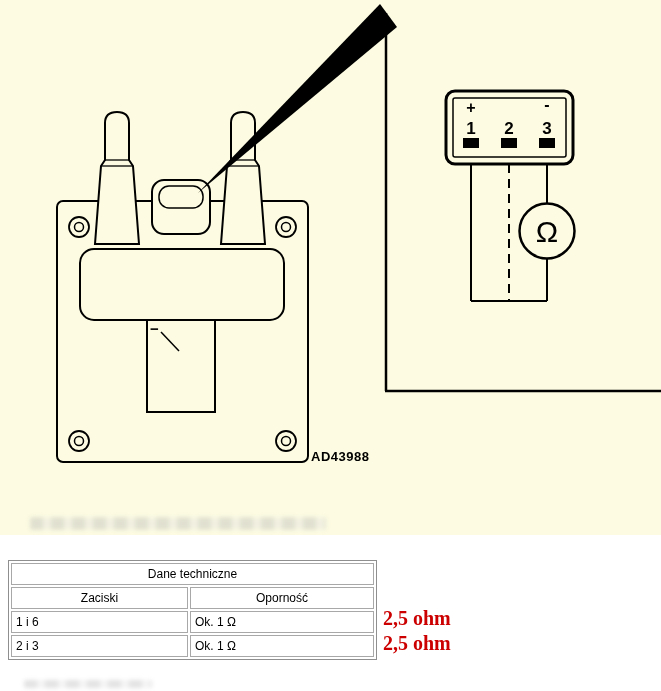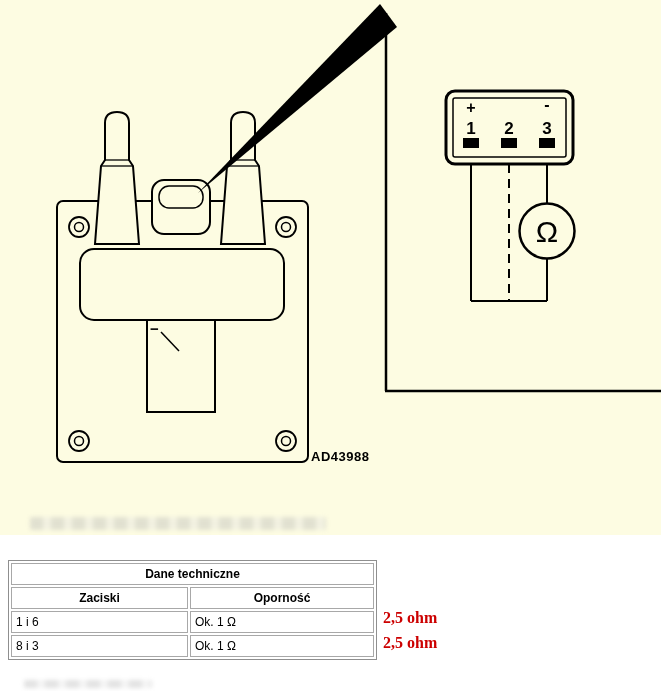"Dane techniczne" td.cell-title { font-weight: bold -> normal }
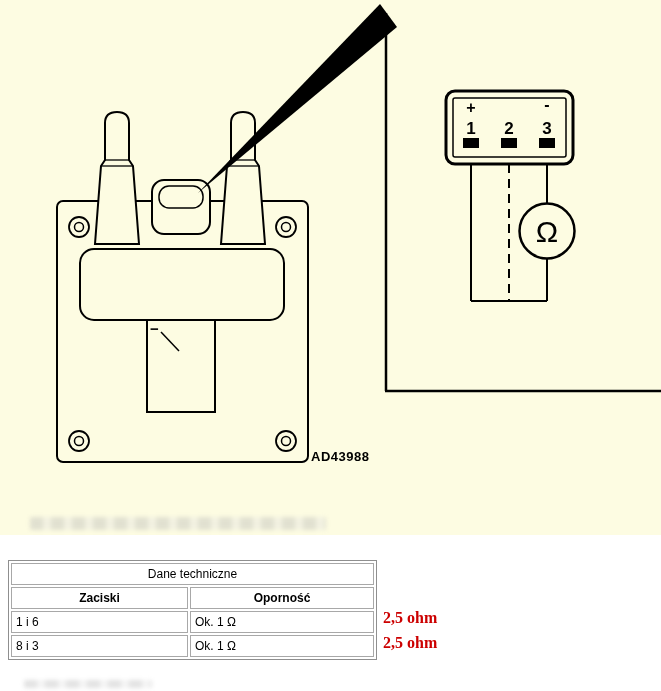"Zaciski" td.cell-colh { font-weight: bold -> normal }
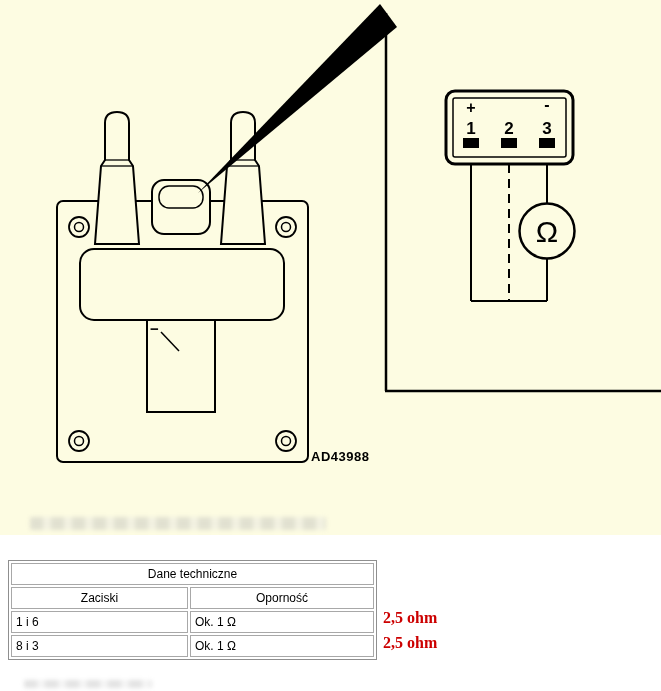"2,5 ohm" .note { font-size: 16px -> 20px }
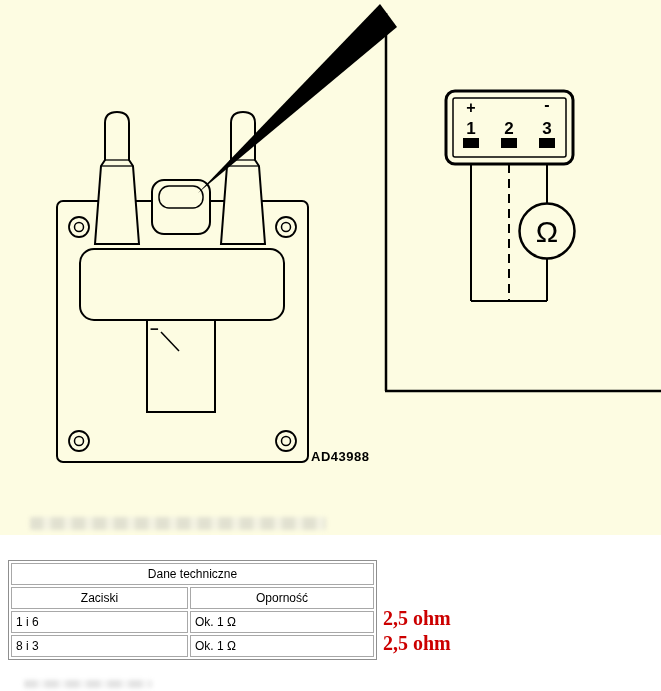"8 i 3" td.cell-data { text: 8 -> 2 }
